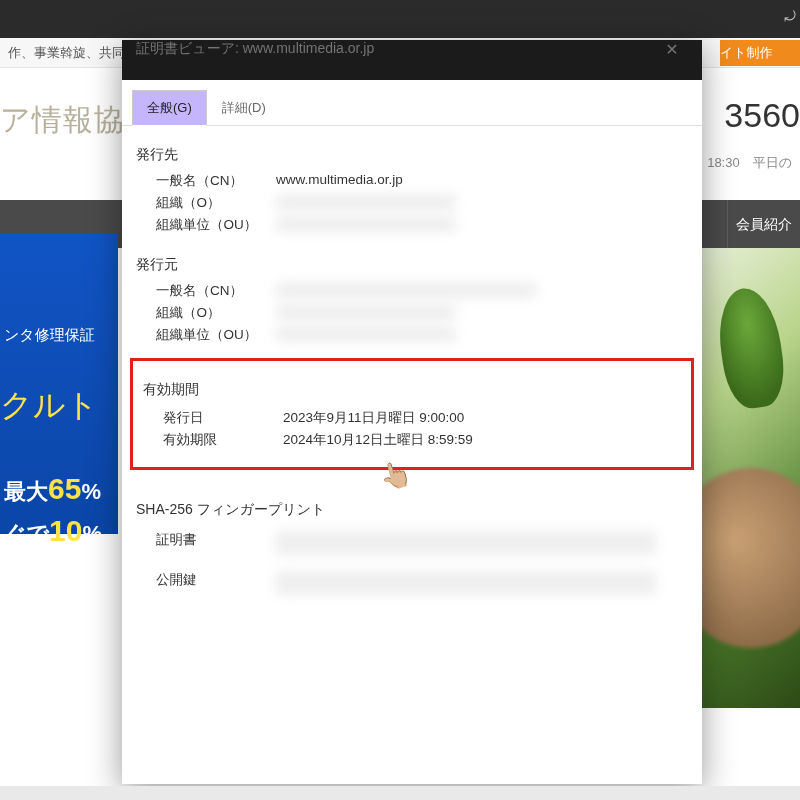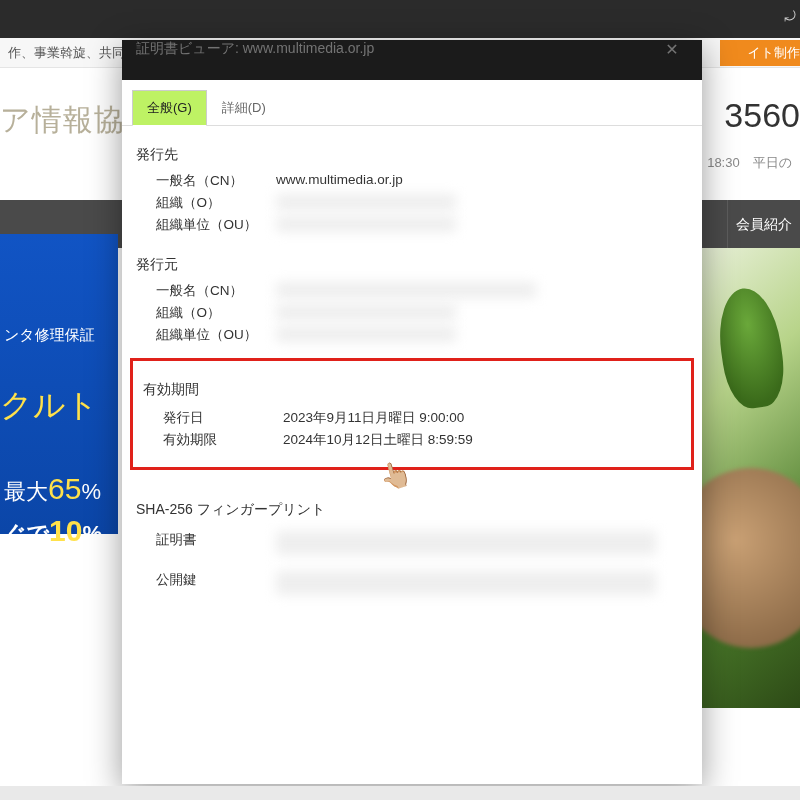"イト制作" .orange-btn { text-align: right -> left }
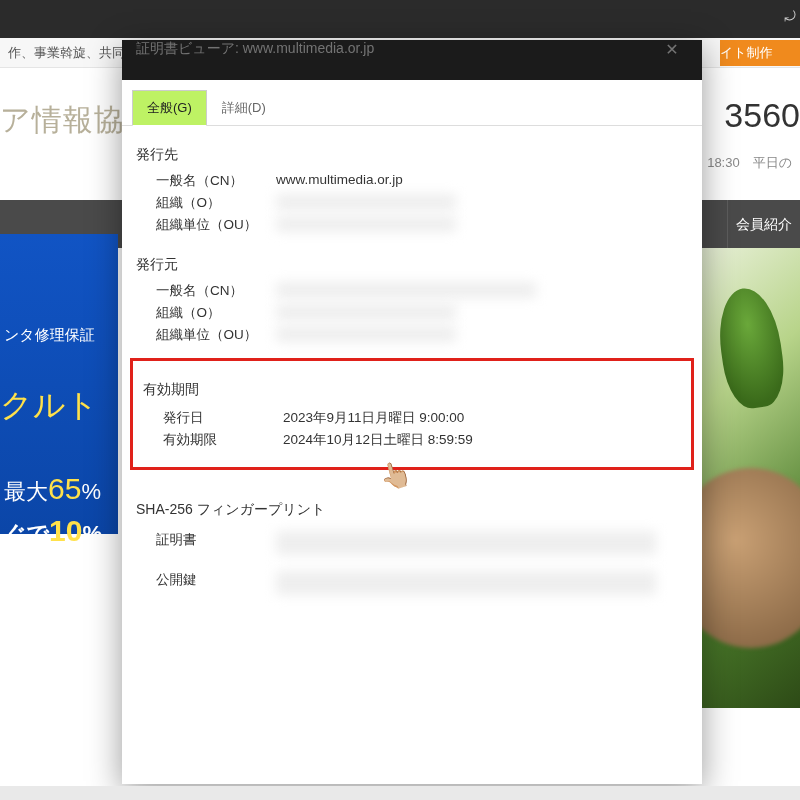"全般(G)" .tab.active { background: #bef264 -> #c4b5fd }
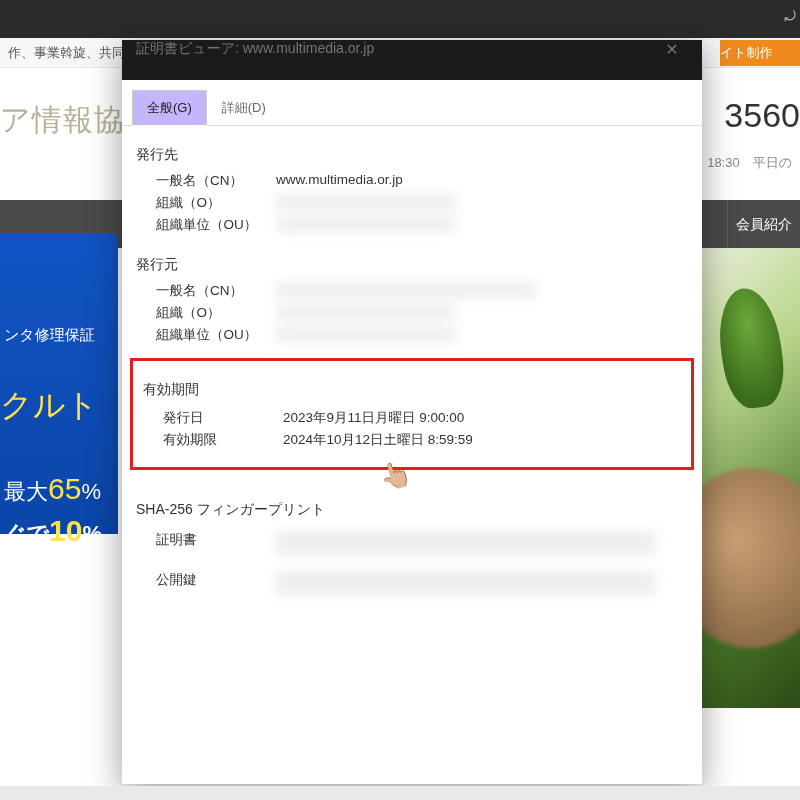"最大65%" .hero .line3 { font-weight: 400 -> 700 }
